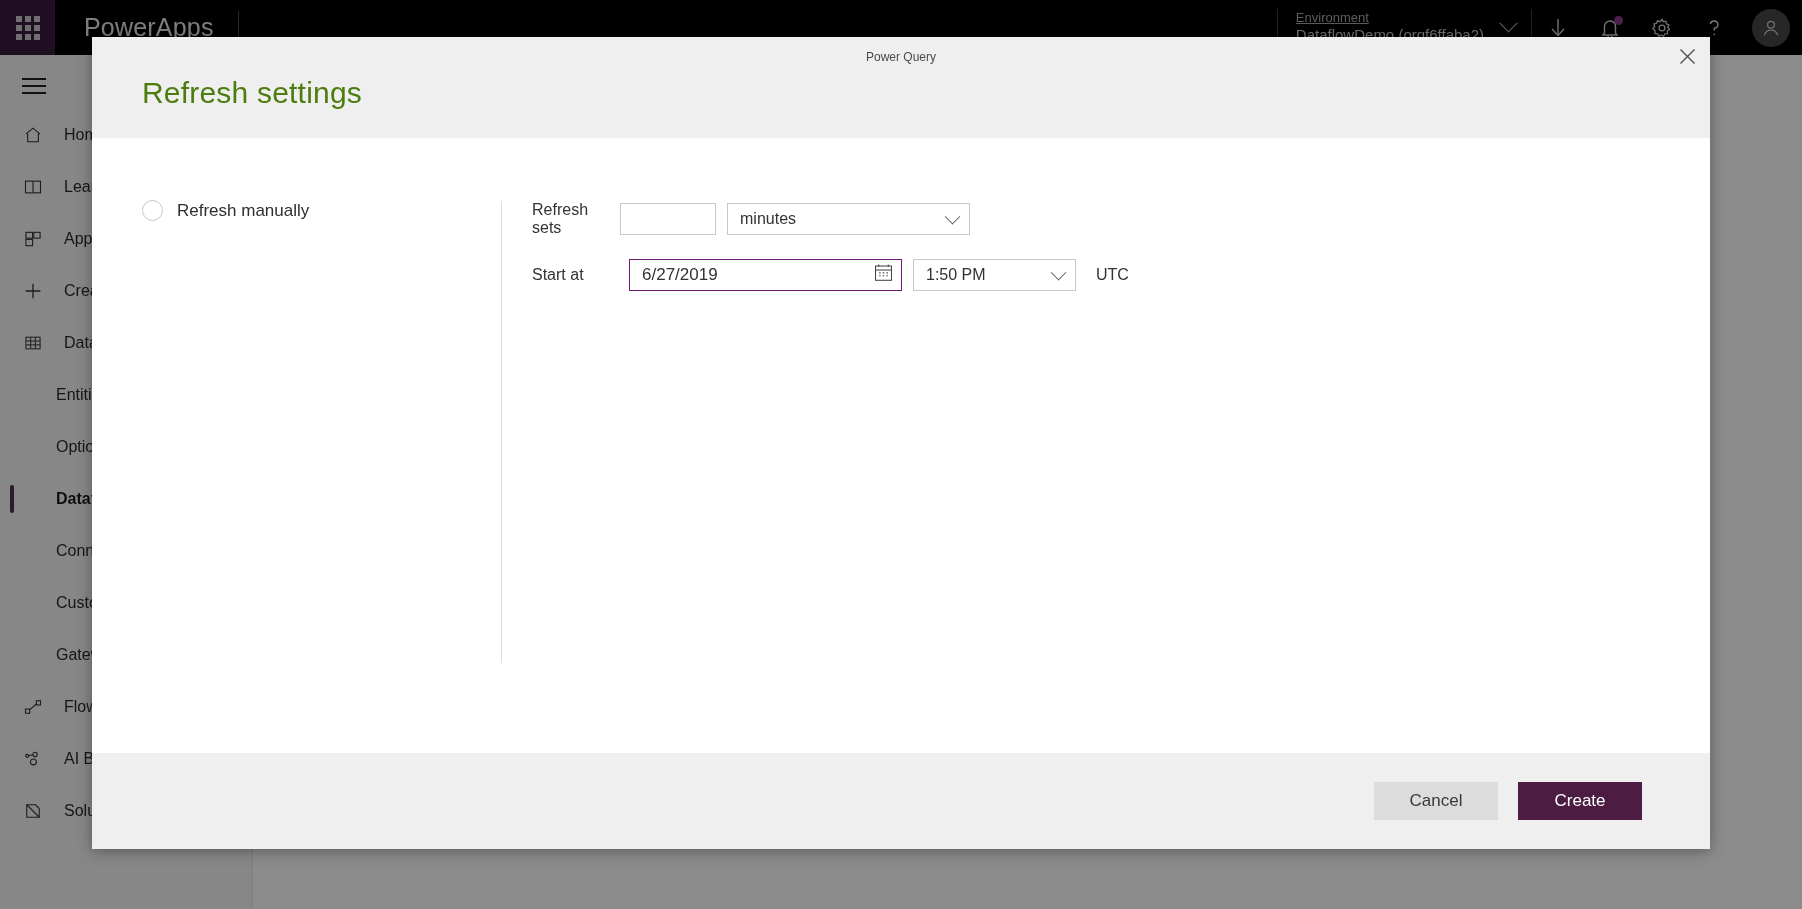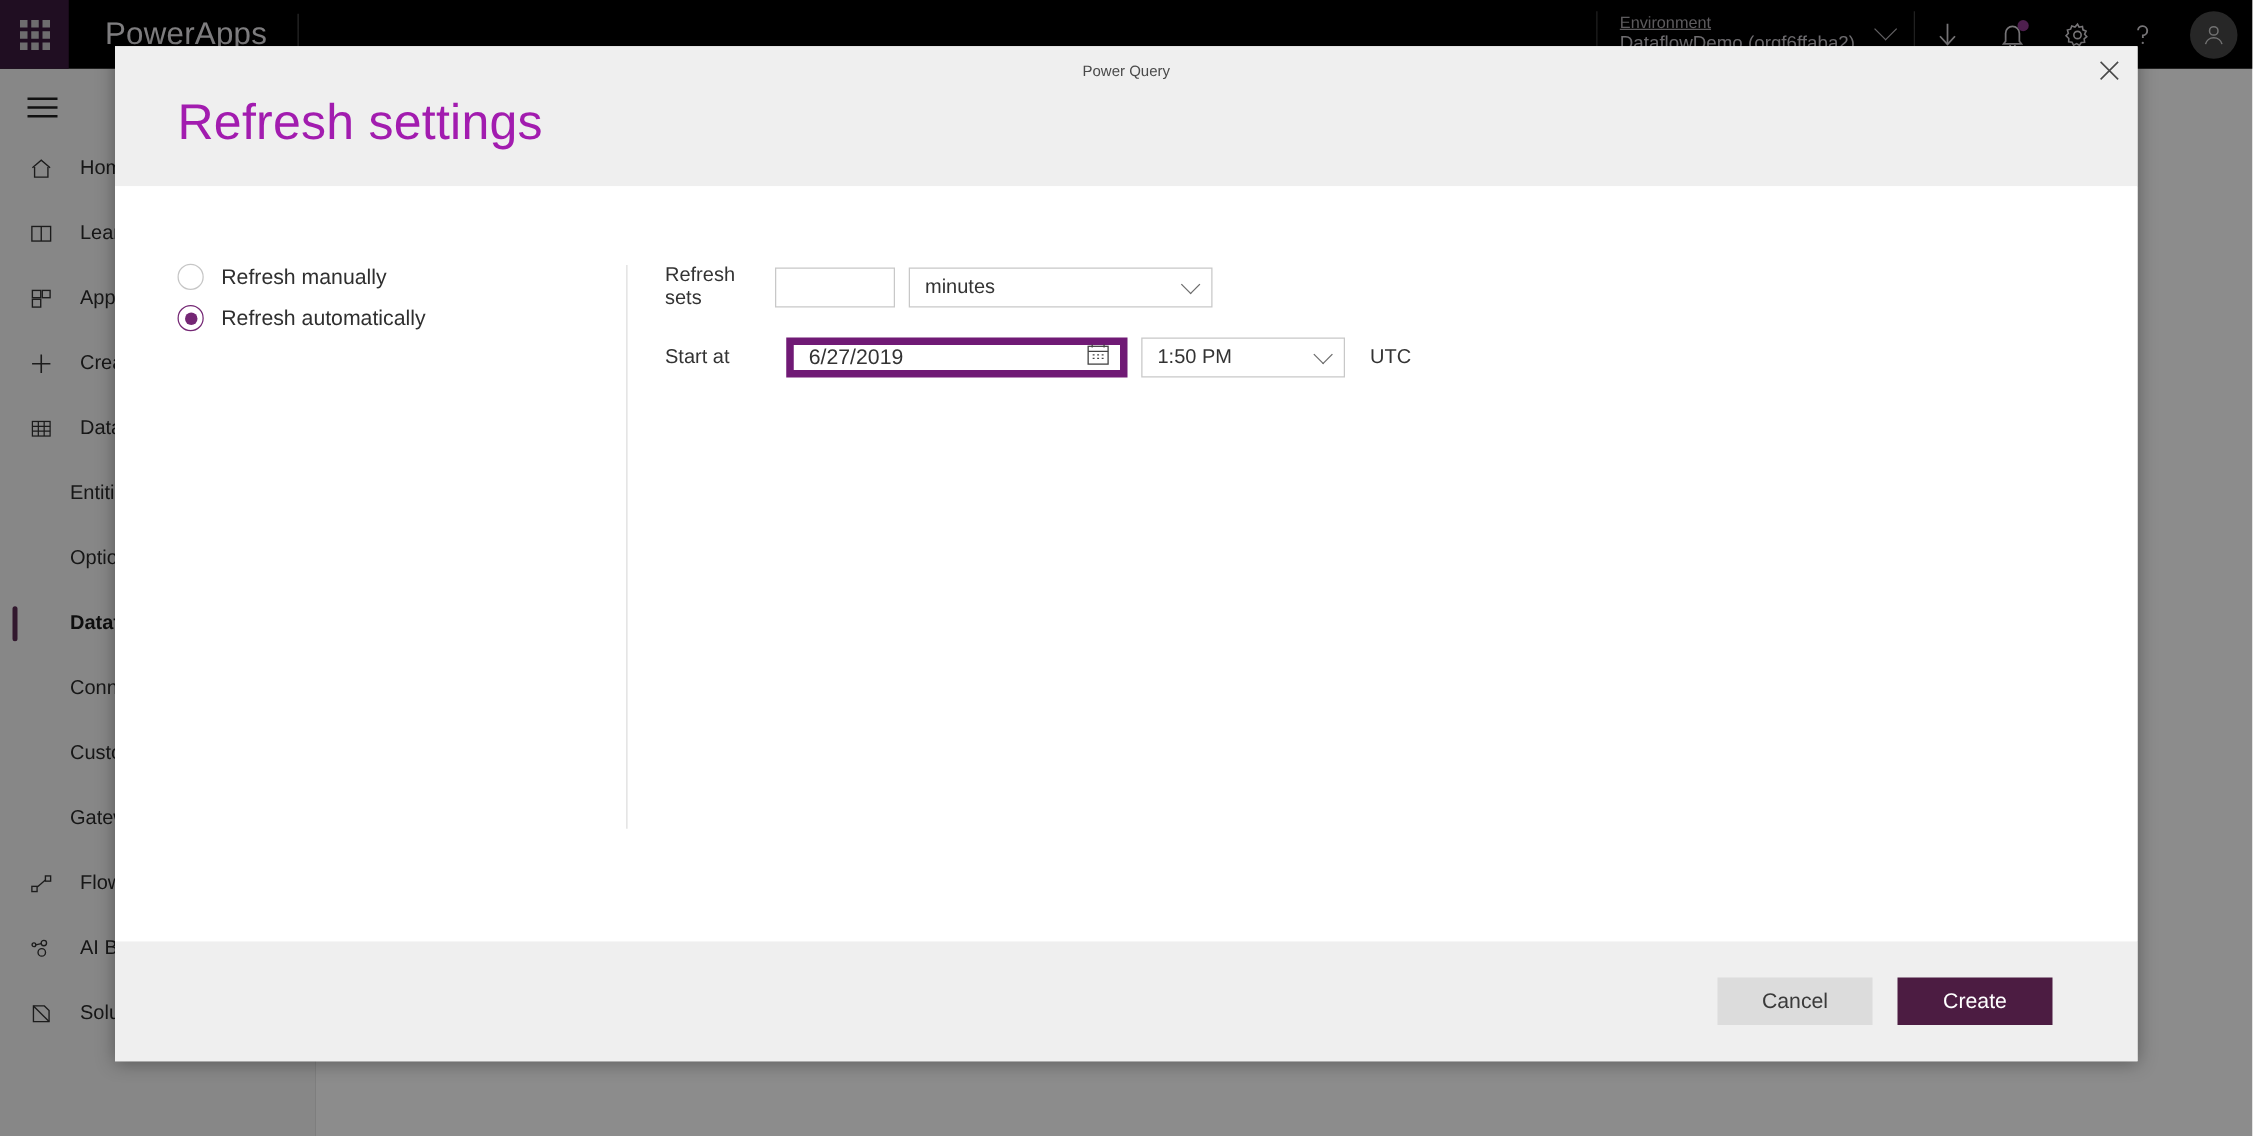"Refresh settings" .dlg-header h1 { color: #a21caf -> #4d7c0f; font-size: 40px -> 30px }
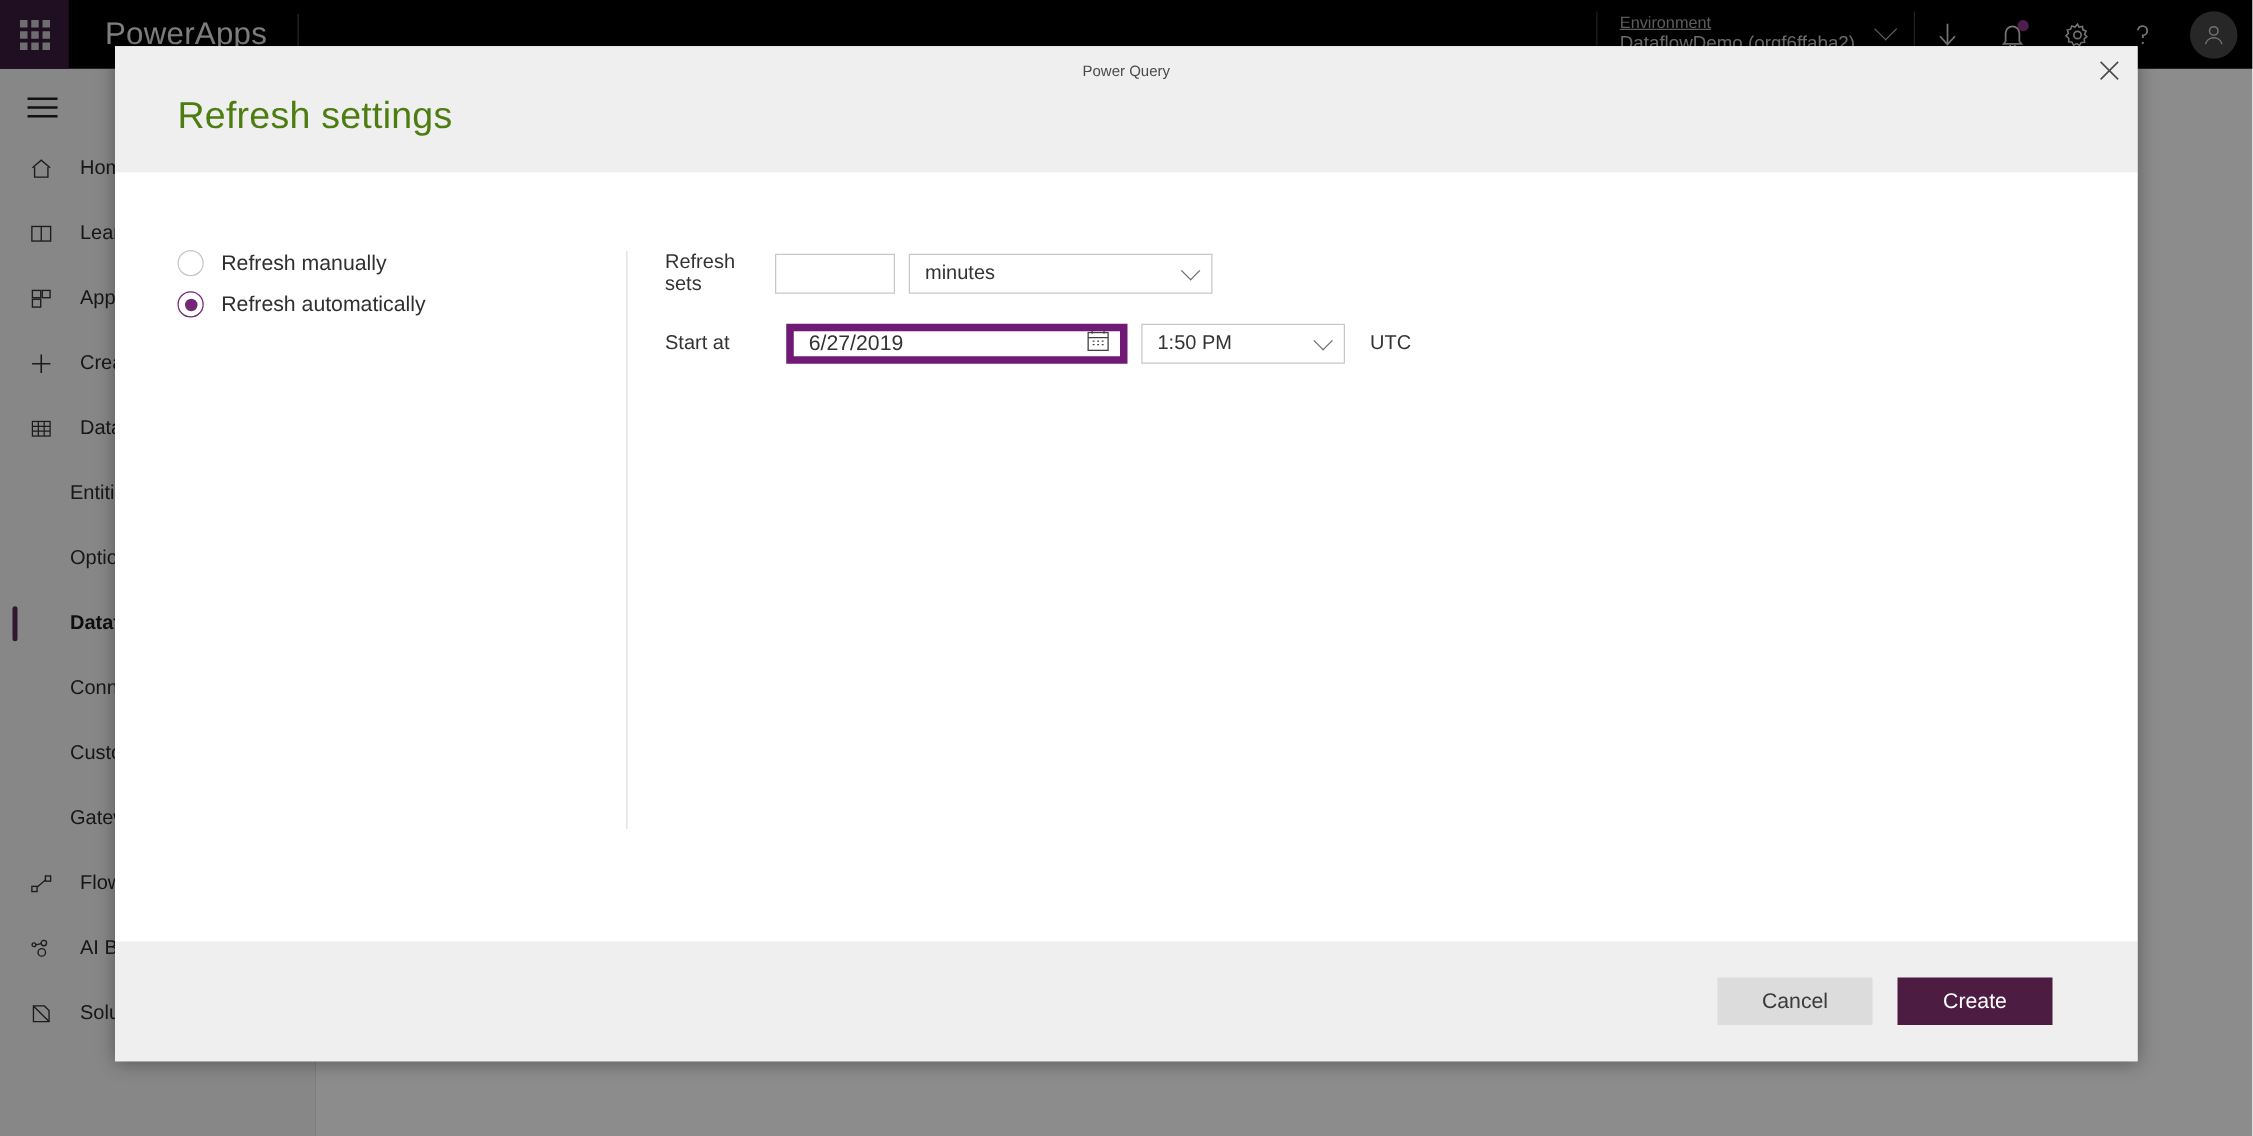"Refresh automatically" div.radio-row { html: <div> <span> <i></i> </span> <span>Refresh automatically</span> </div> -> none }
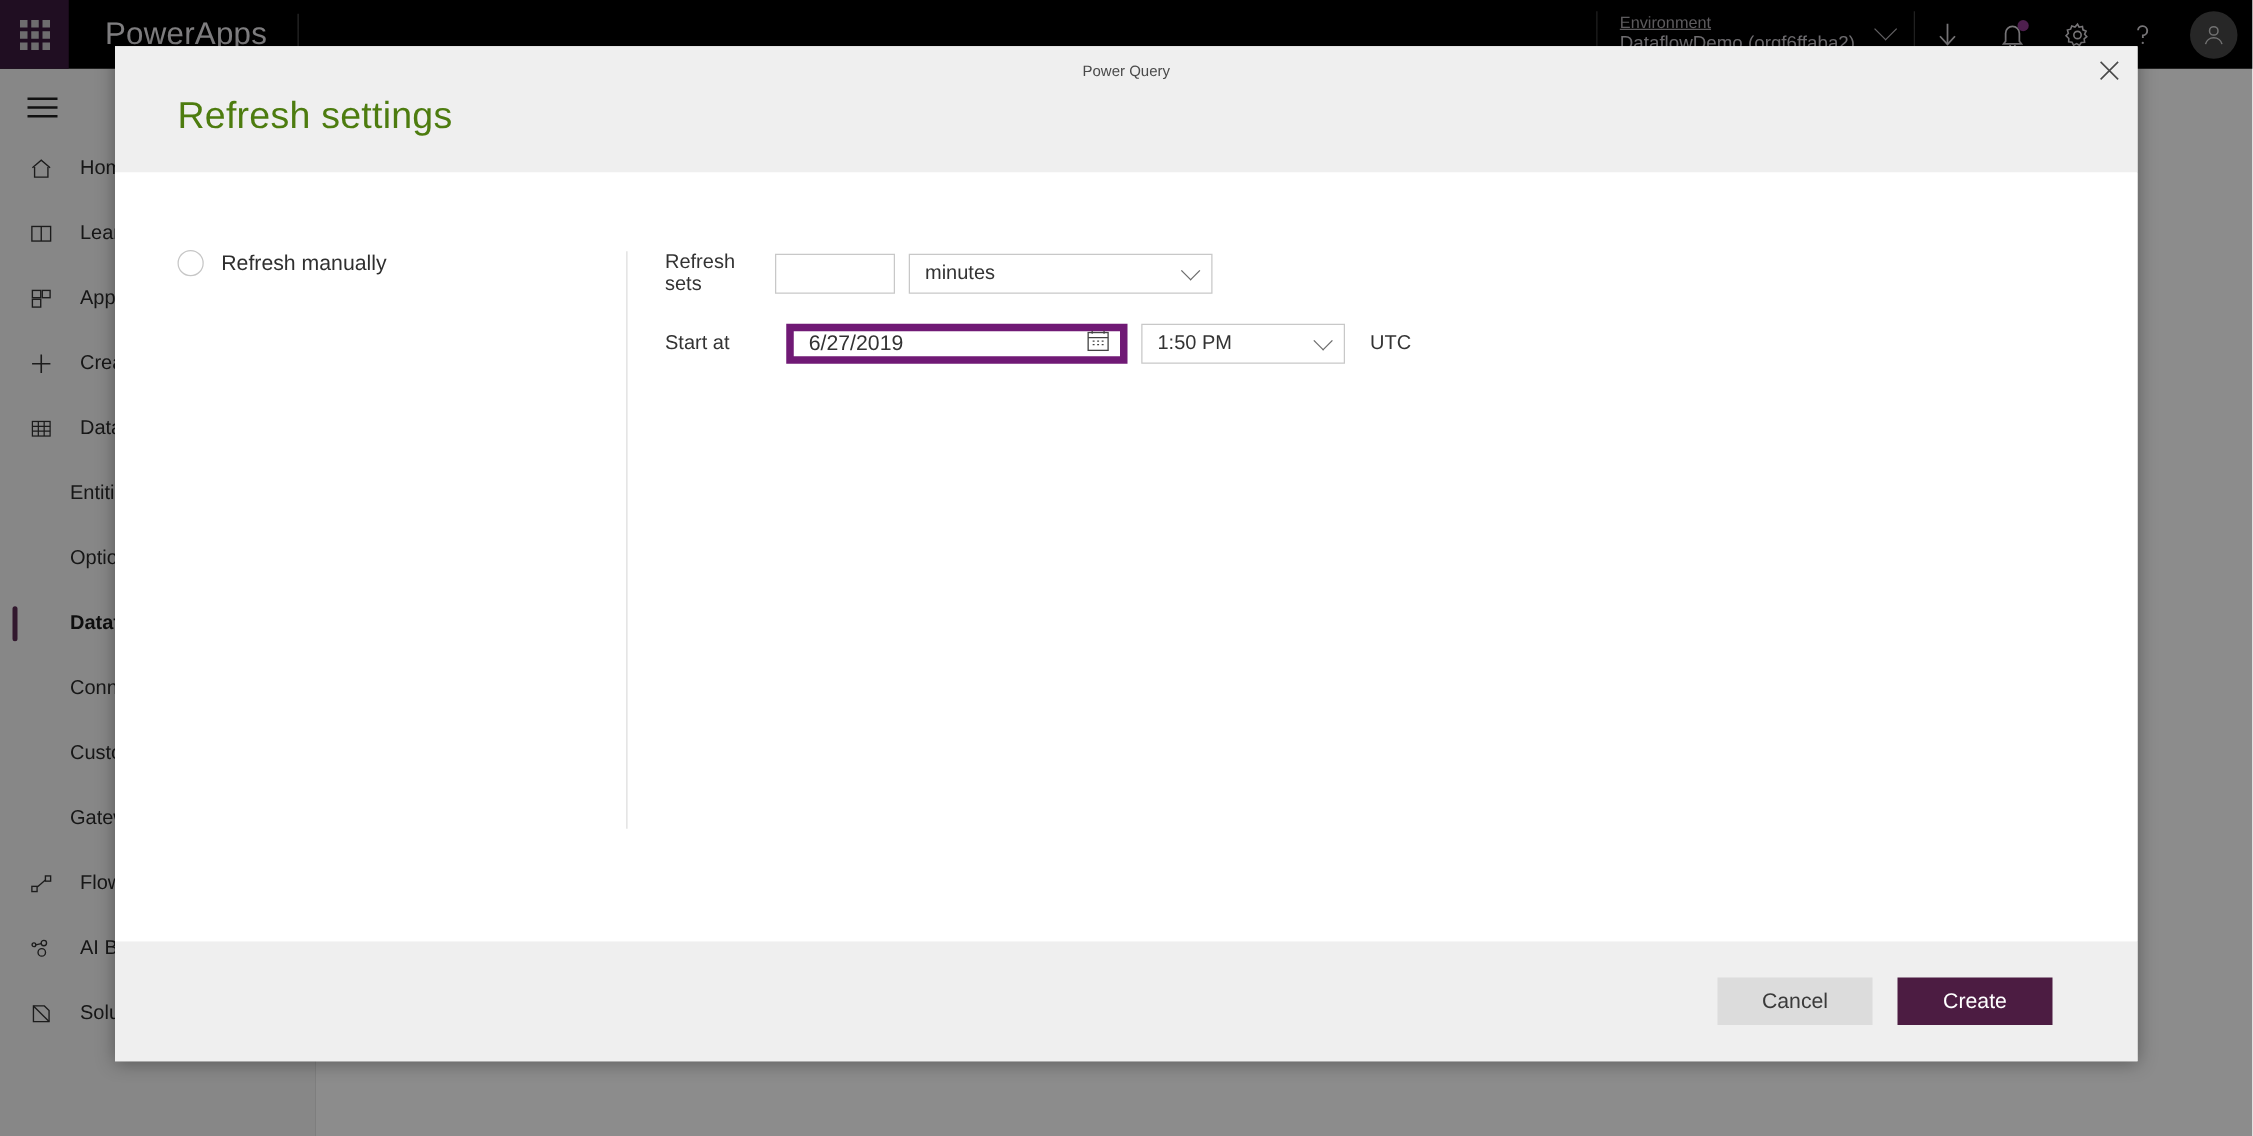"6/27/2019" .date-box { border: 6px solid #701a75 -> 1px solid #701a75 }
